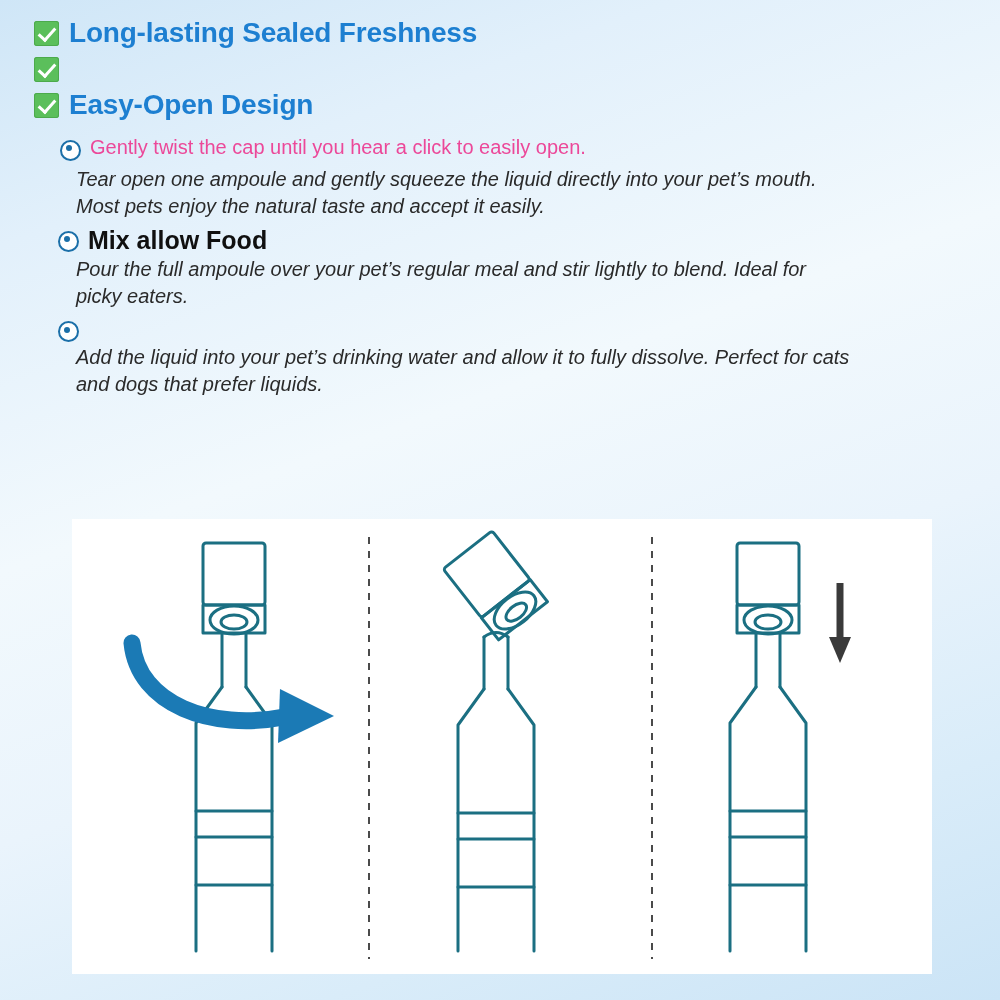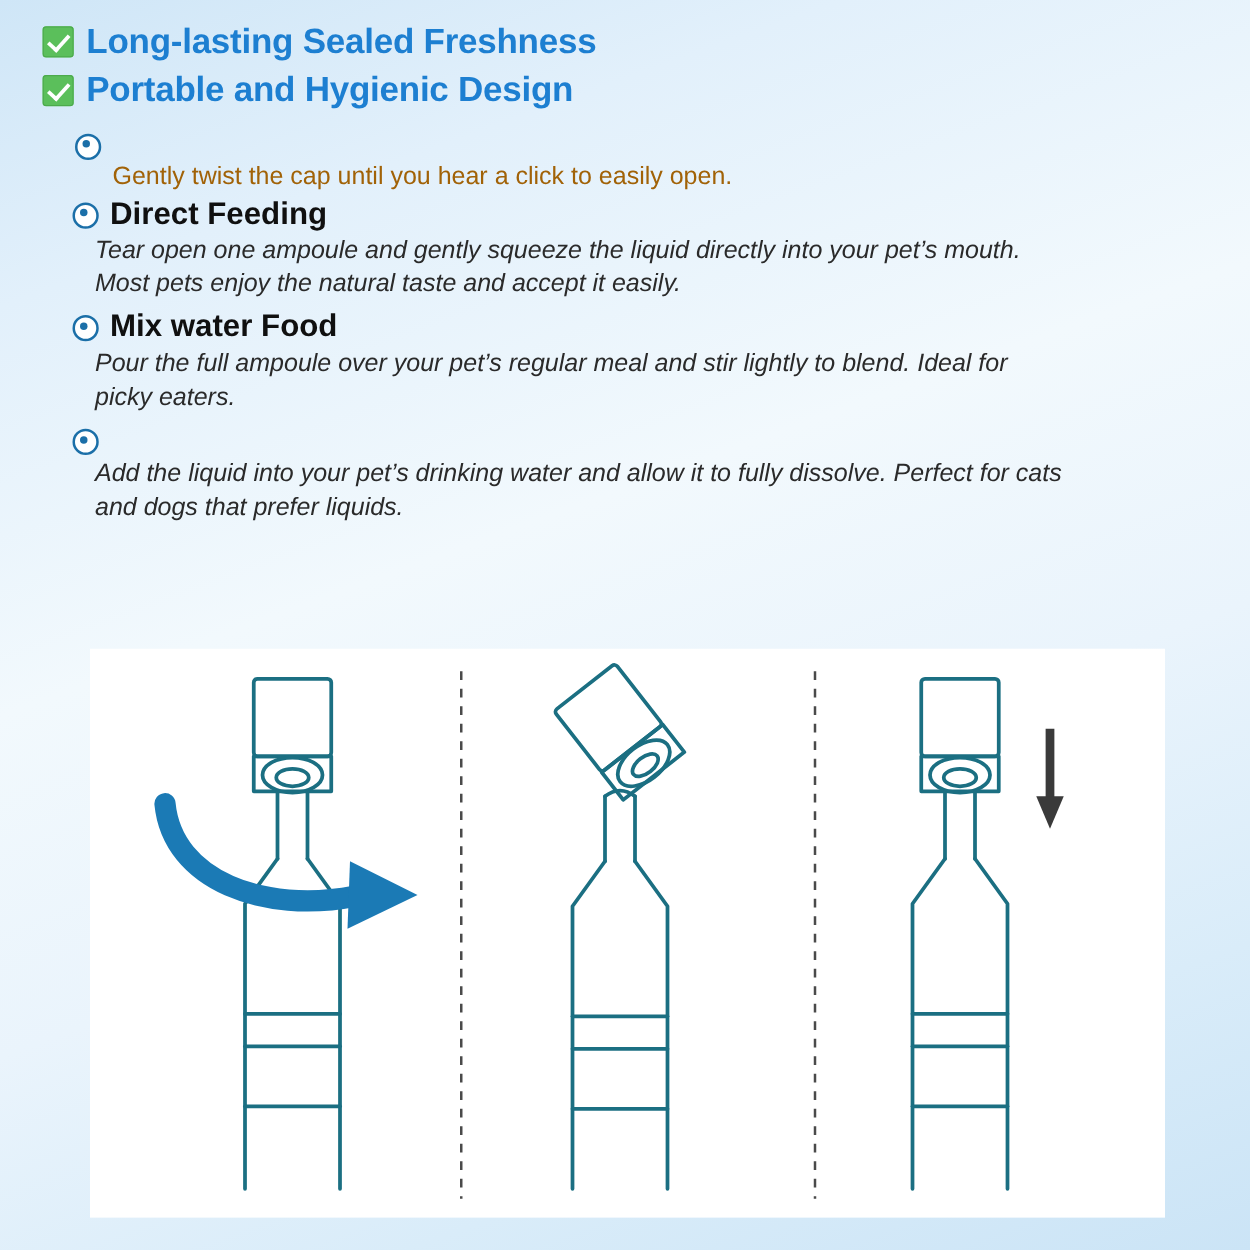"Portable and Hygienic Design" span.headline-text { html: <span>Portable and Hygienic Design</span> -> none }
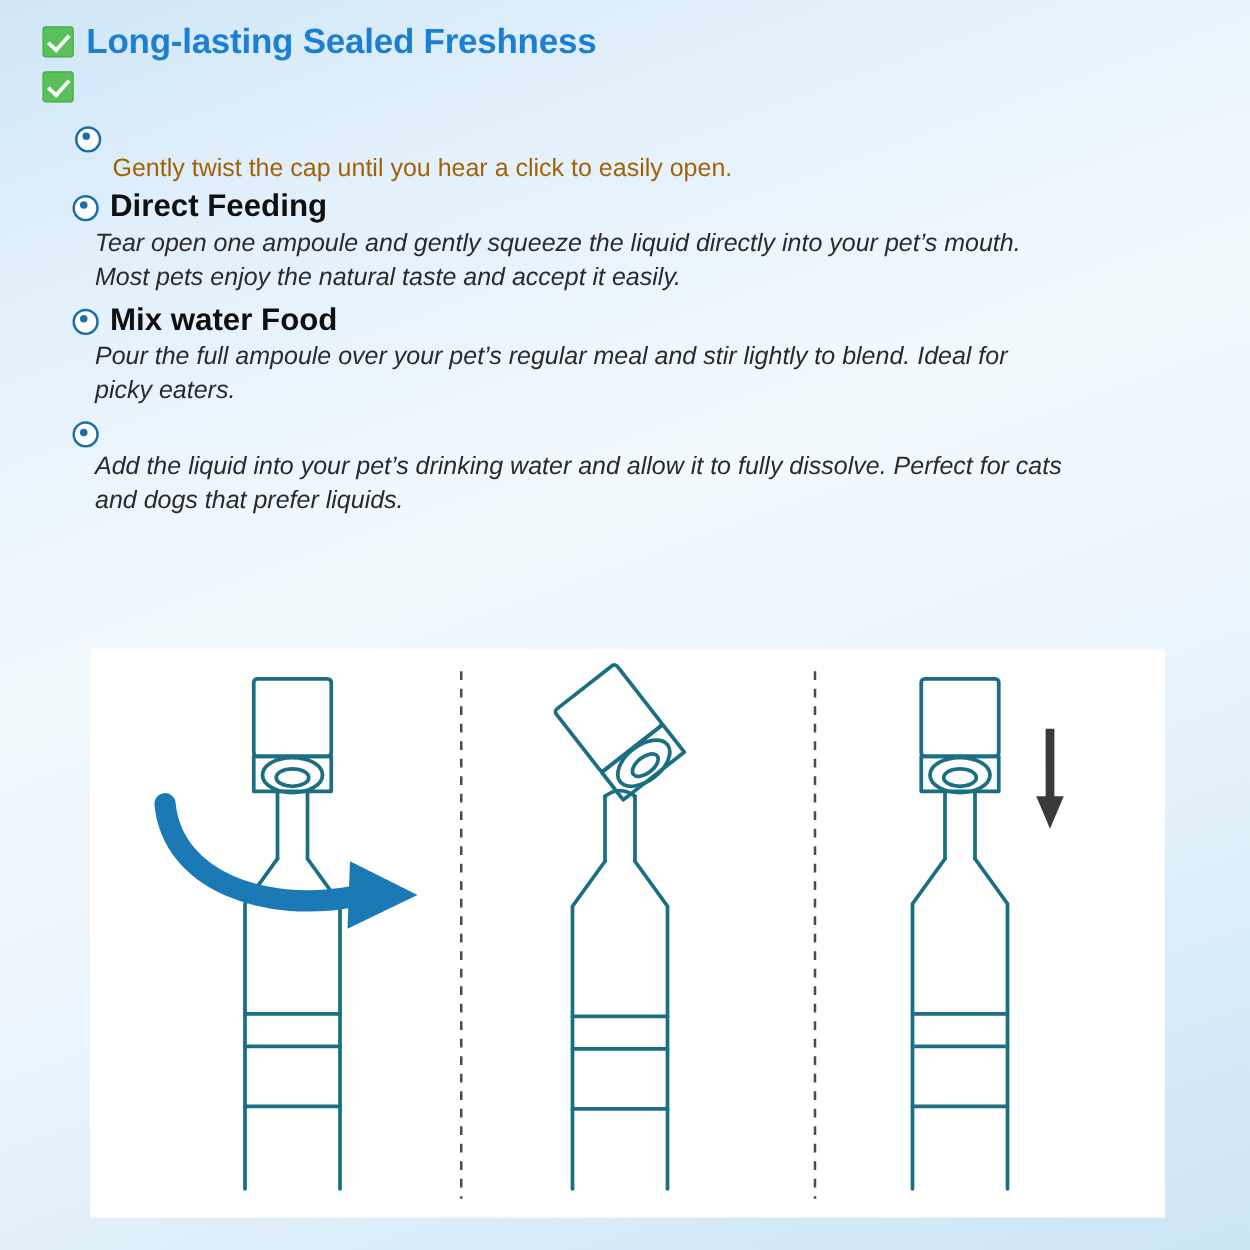"Easy-Open Design" div.headline { html: none -> <div> <span></span> <span>Easy-Open Design</span> </div> }
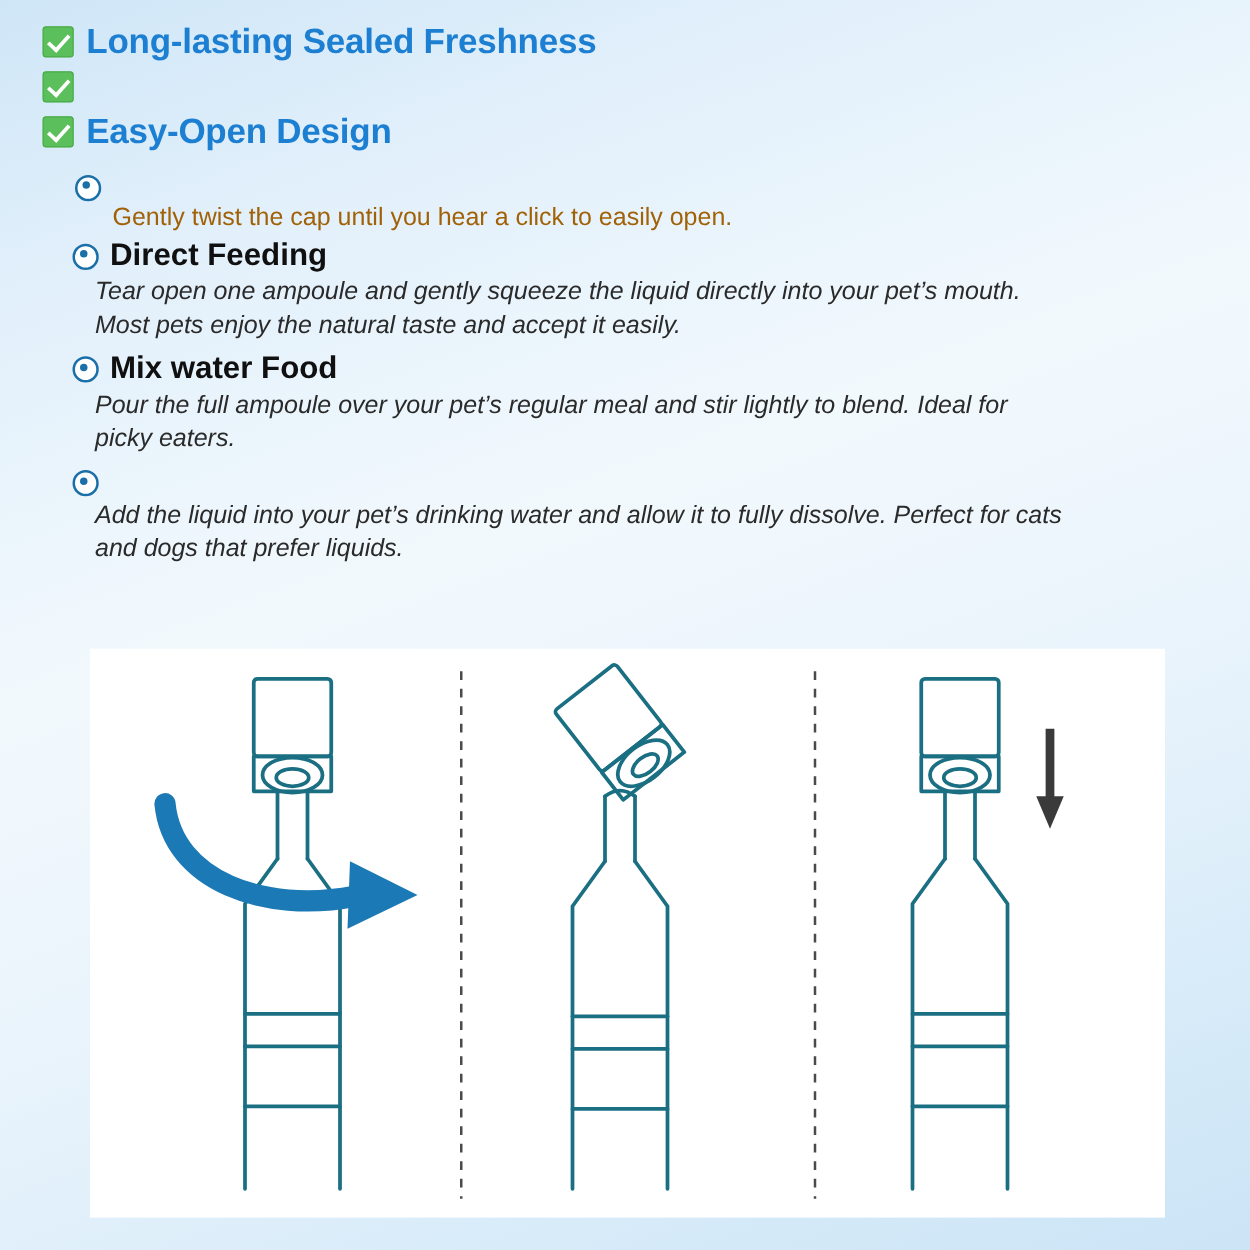"Gently twist the cap until" .bullet-small { color: #a16207 -> #ec4899; margin-top: 27px -> none }
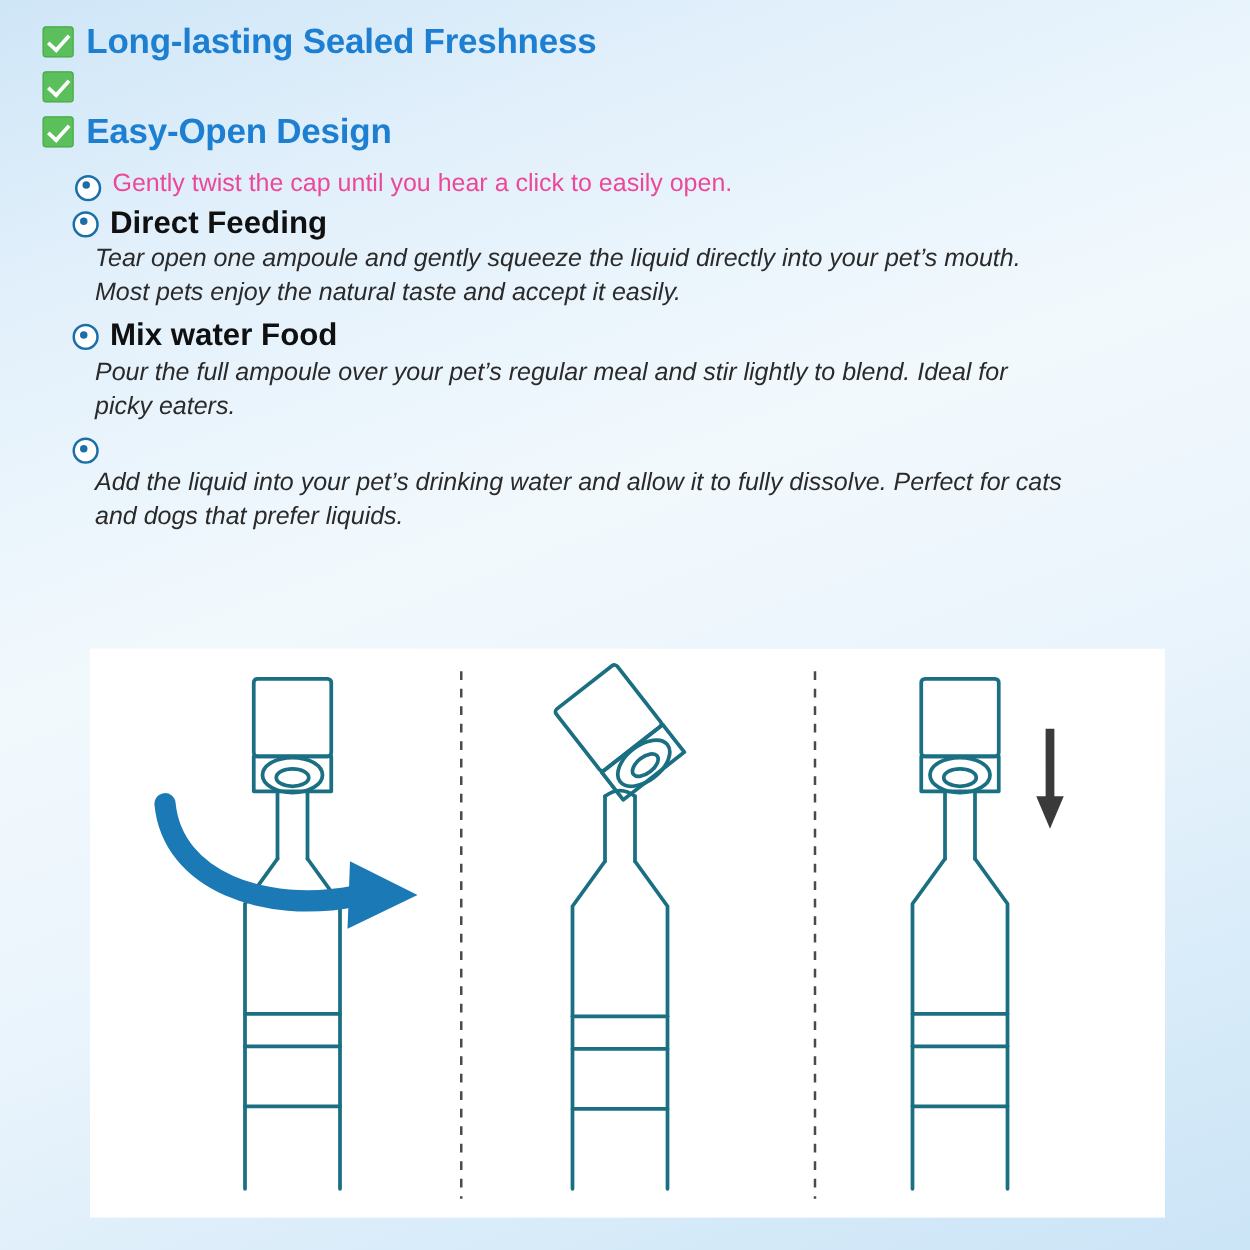"Direct Feeding" div.bullet-row { html: <div> <span></span> <span>Direct Feeding</span> </div> -> none }
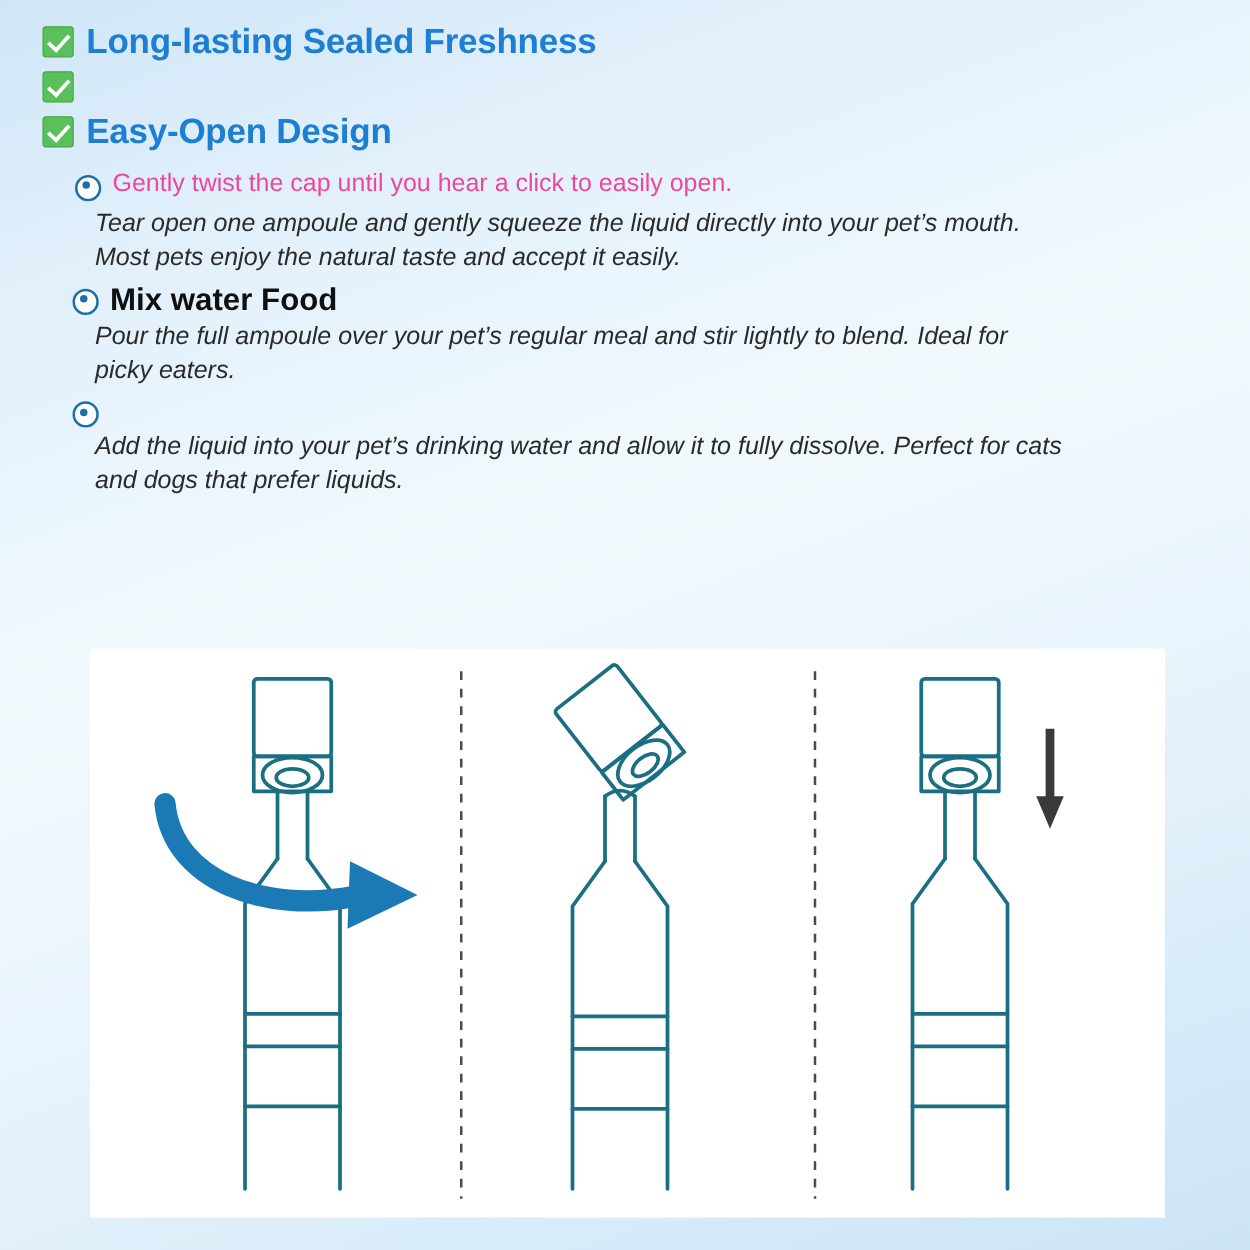"Mix water Food" span.bullet-title { text: water -> allow }
